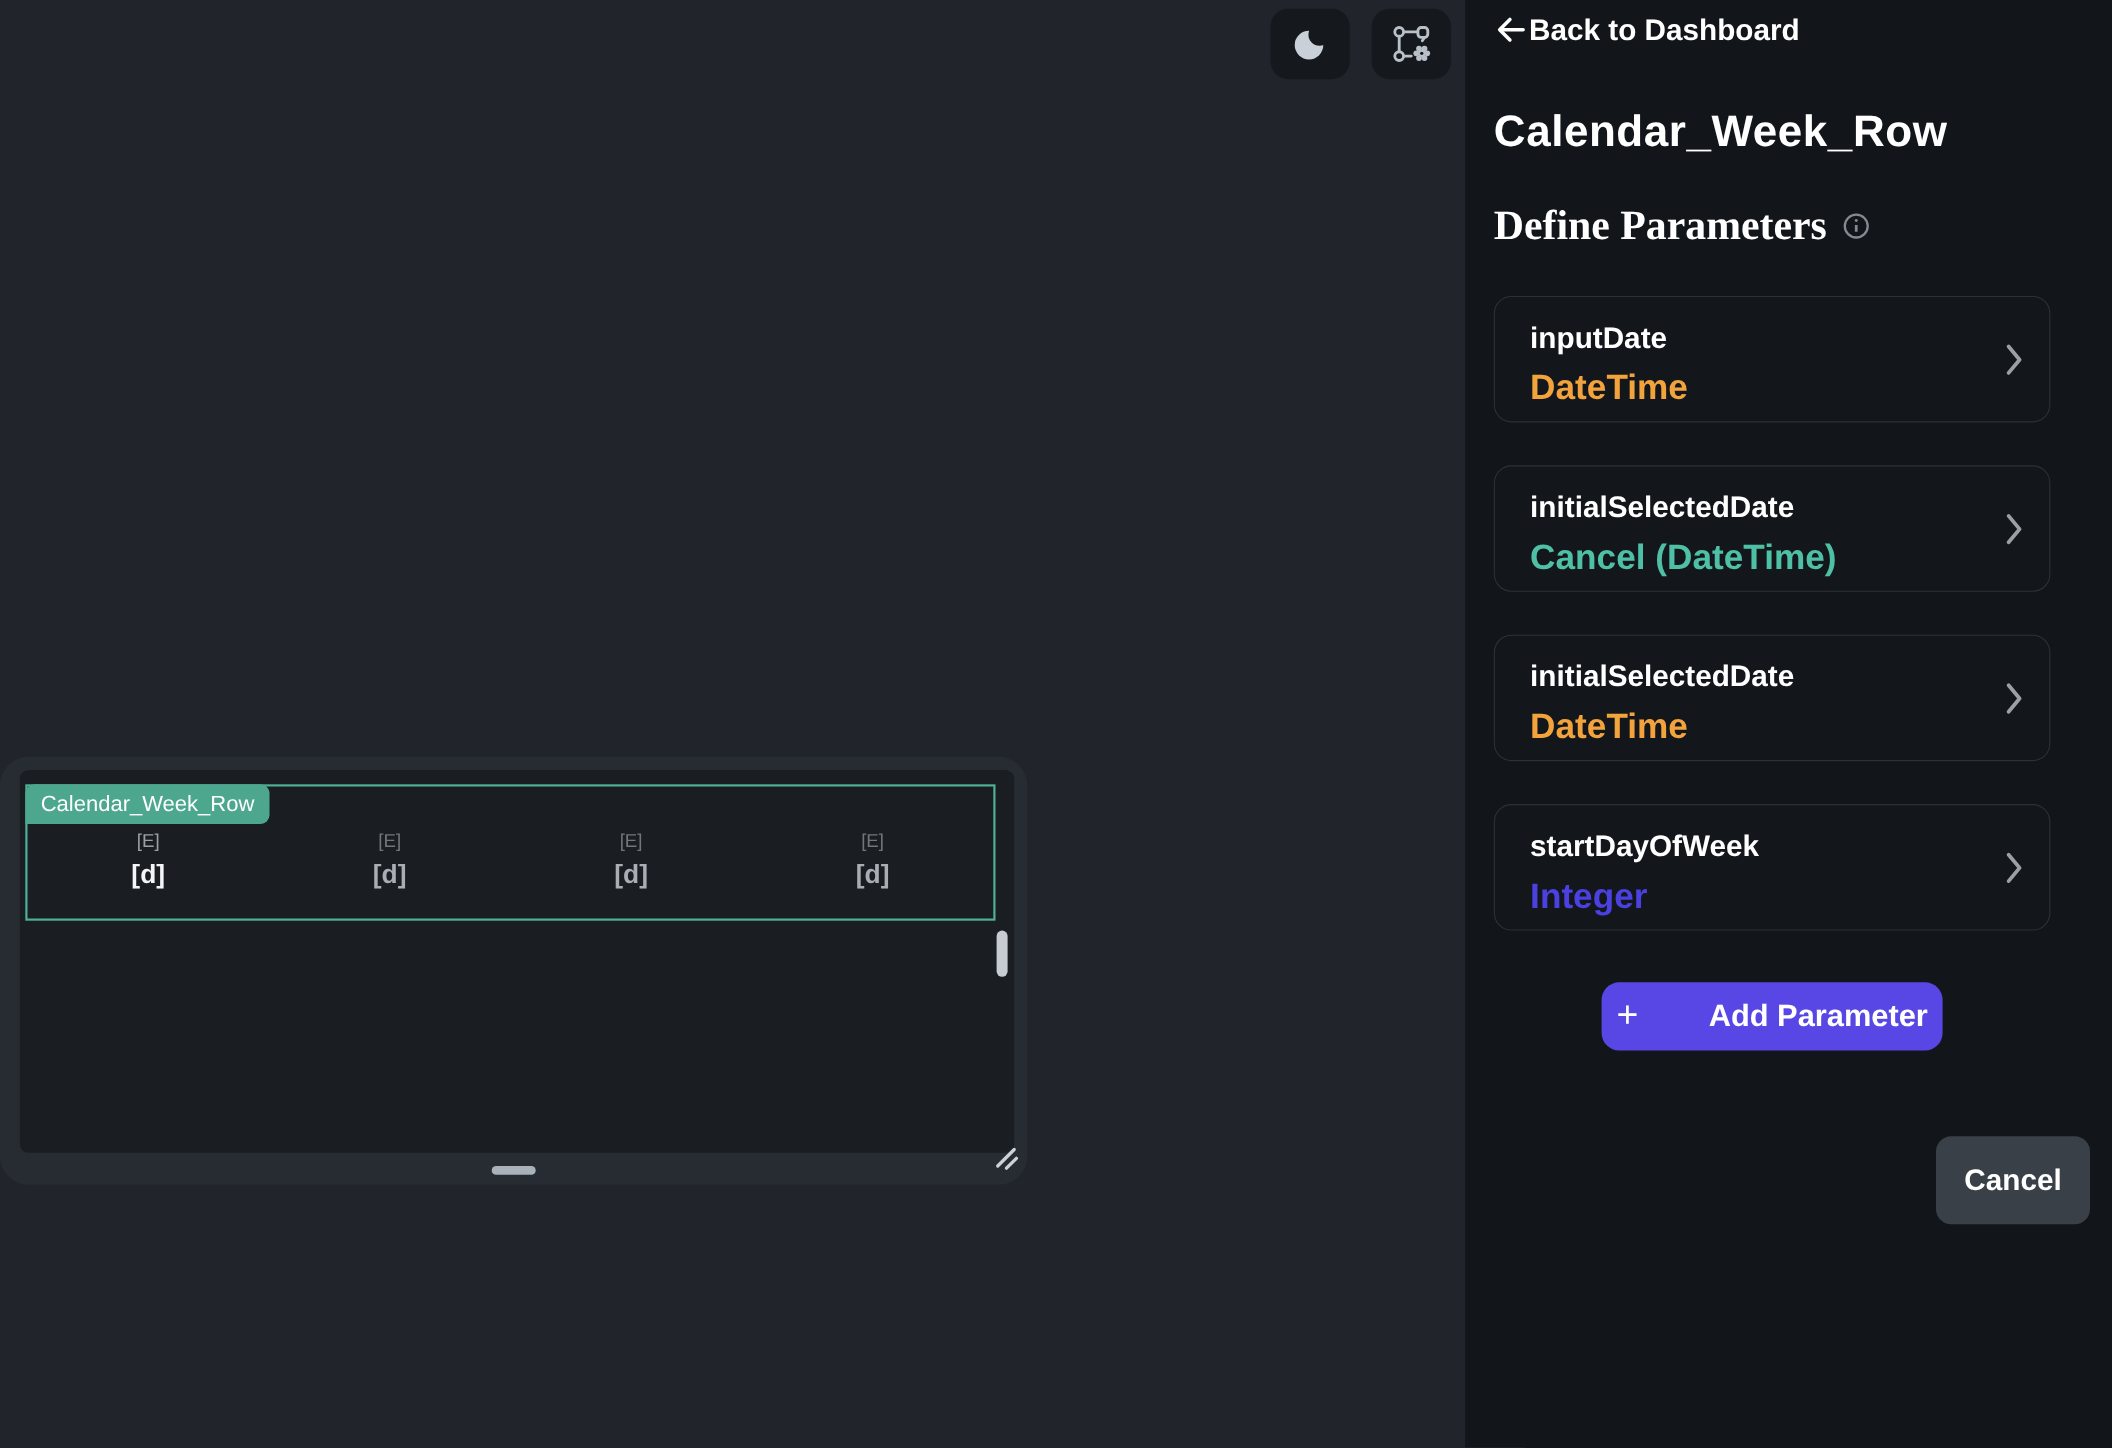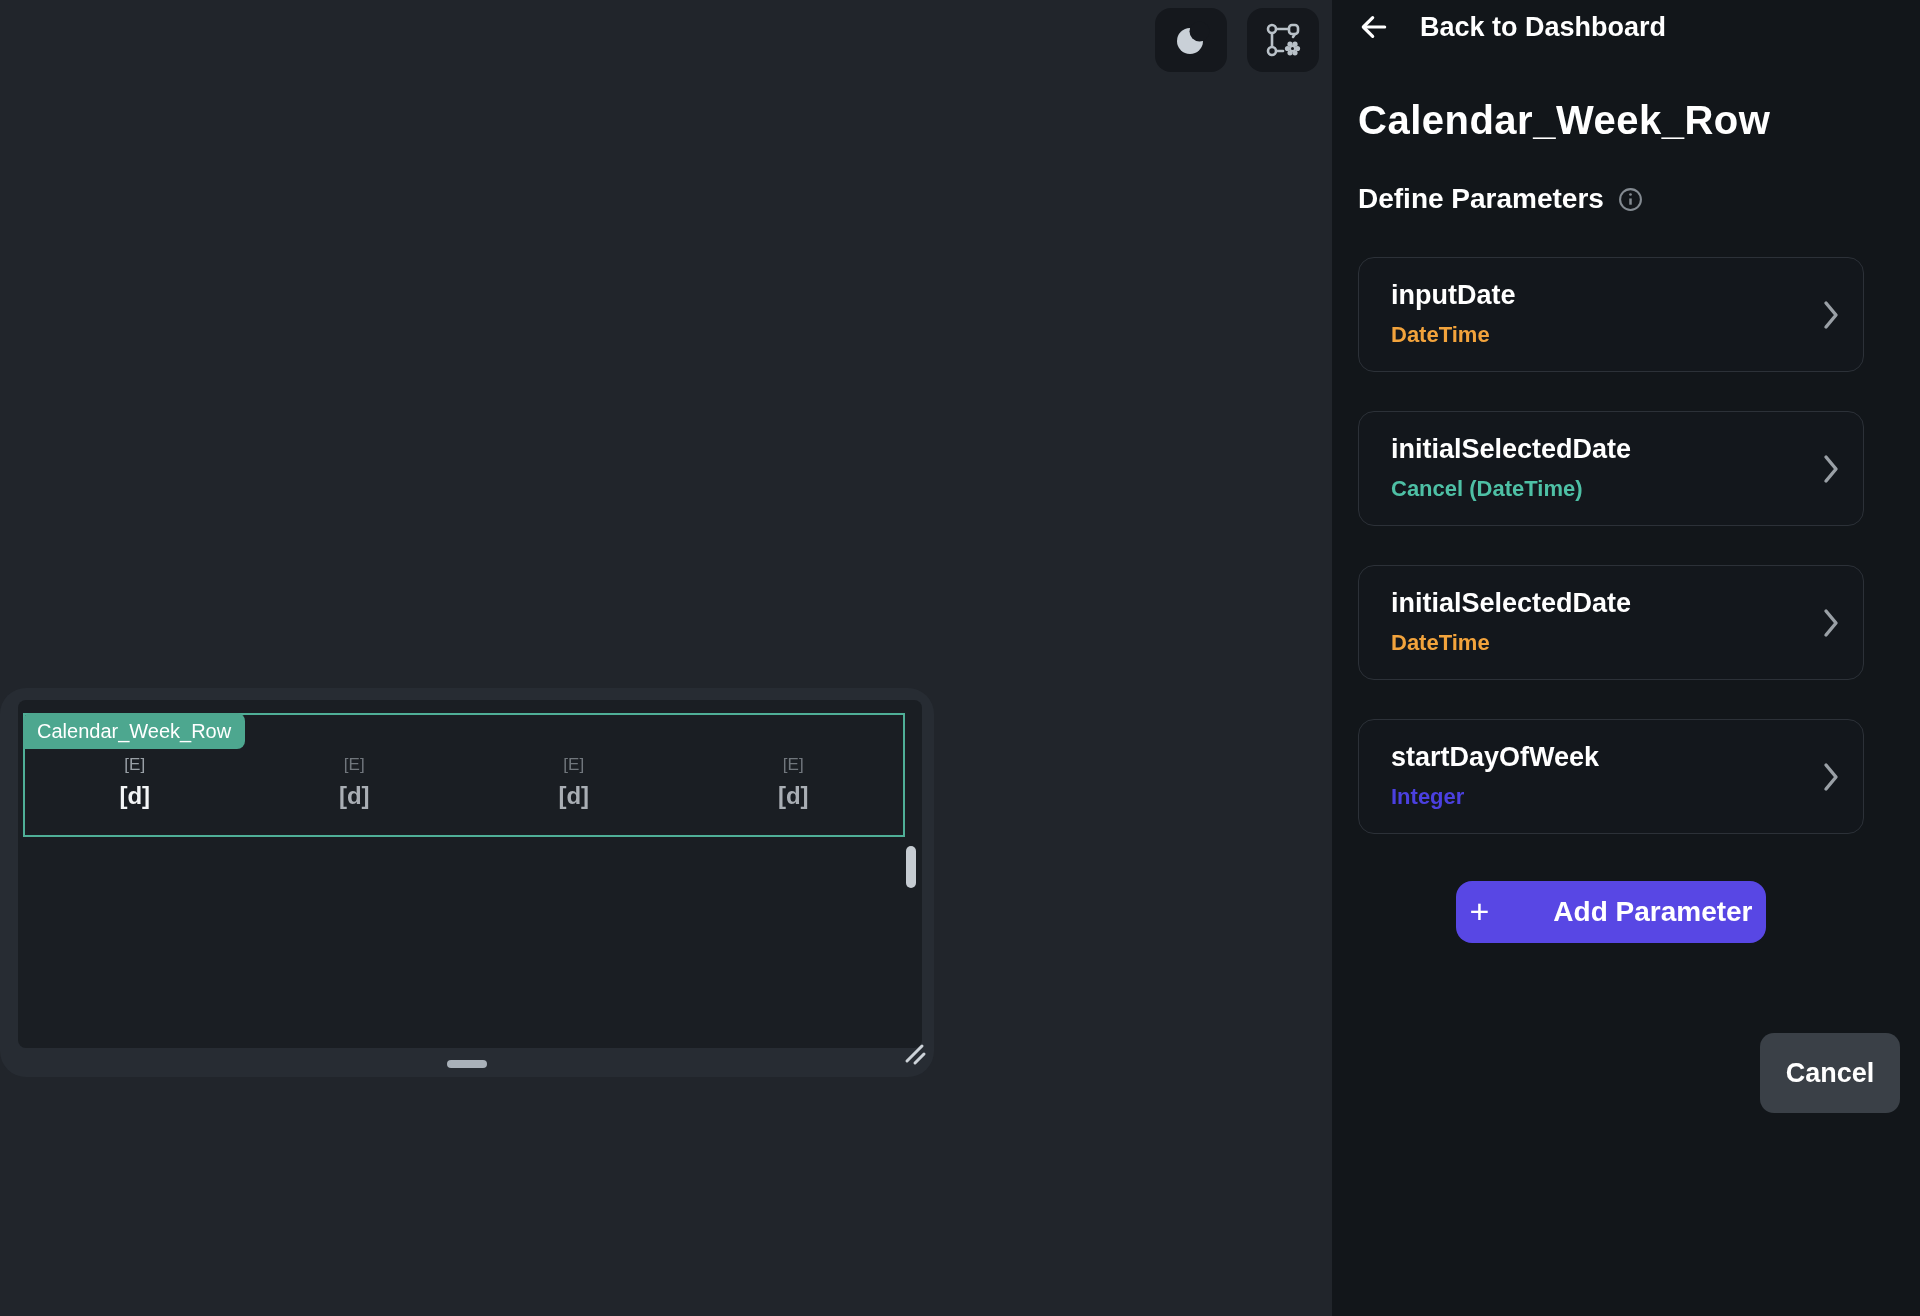"Back to Dashboard" .panel-header { gap: 30px -> none }
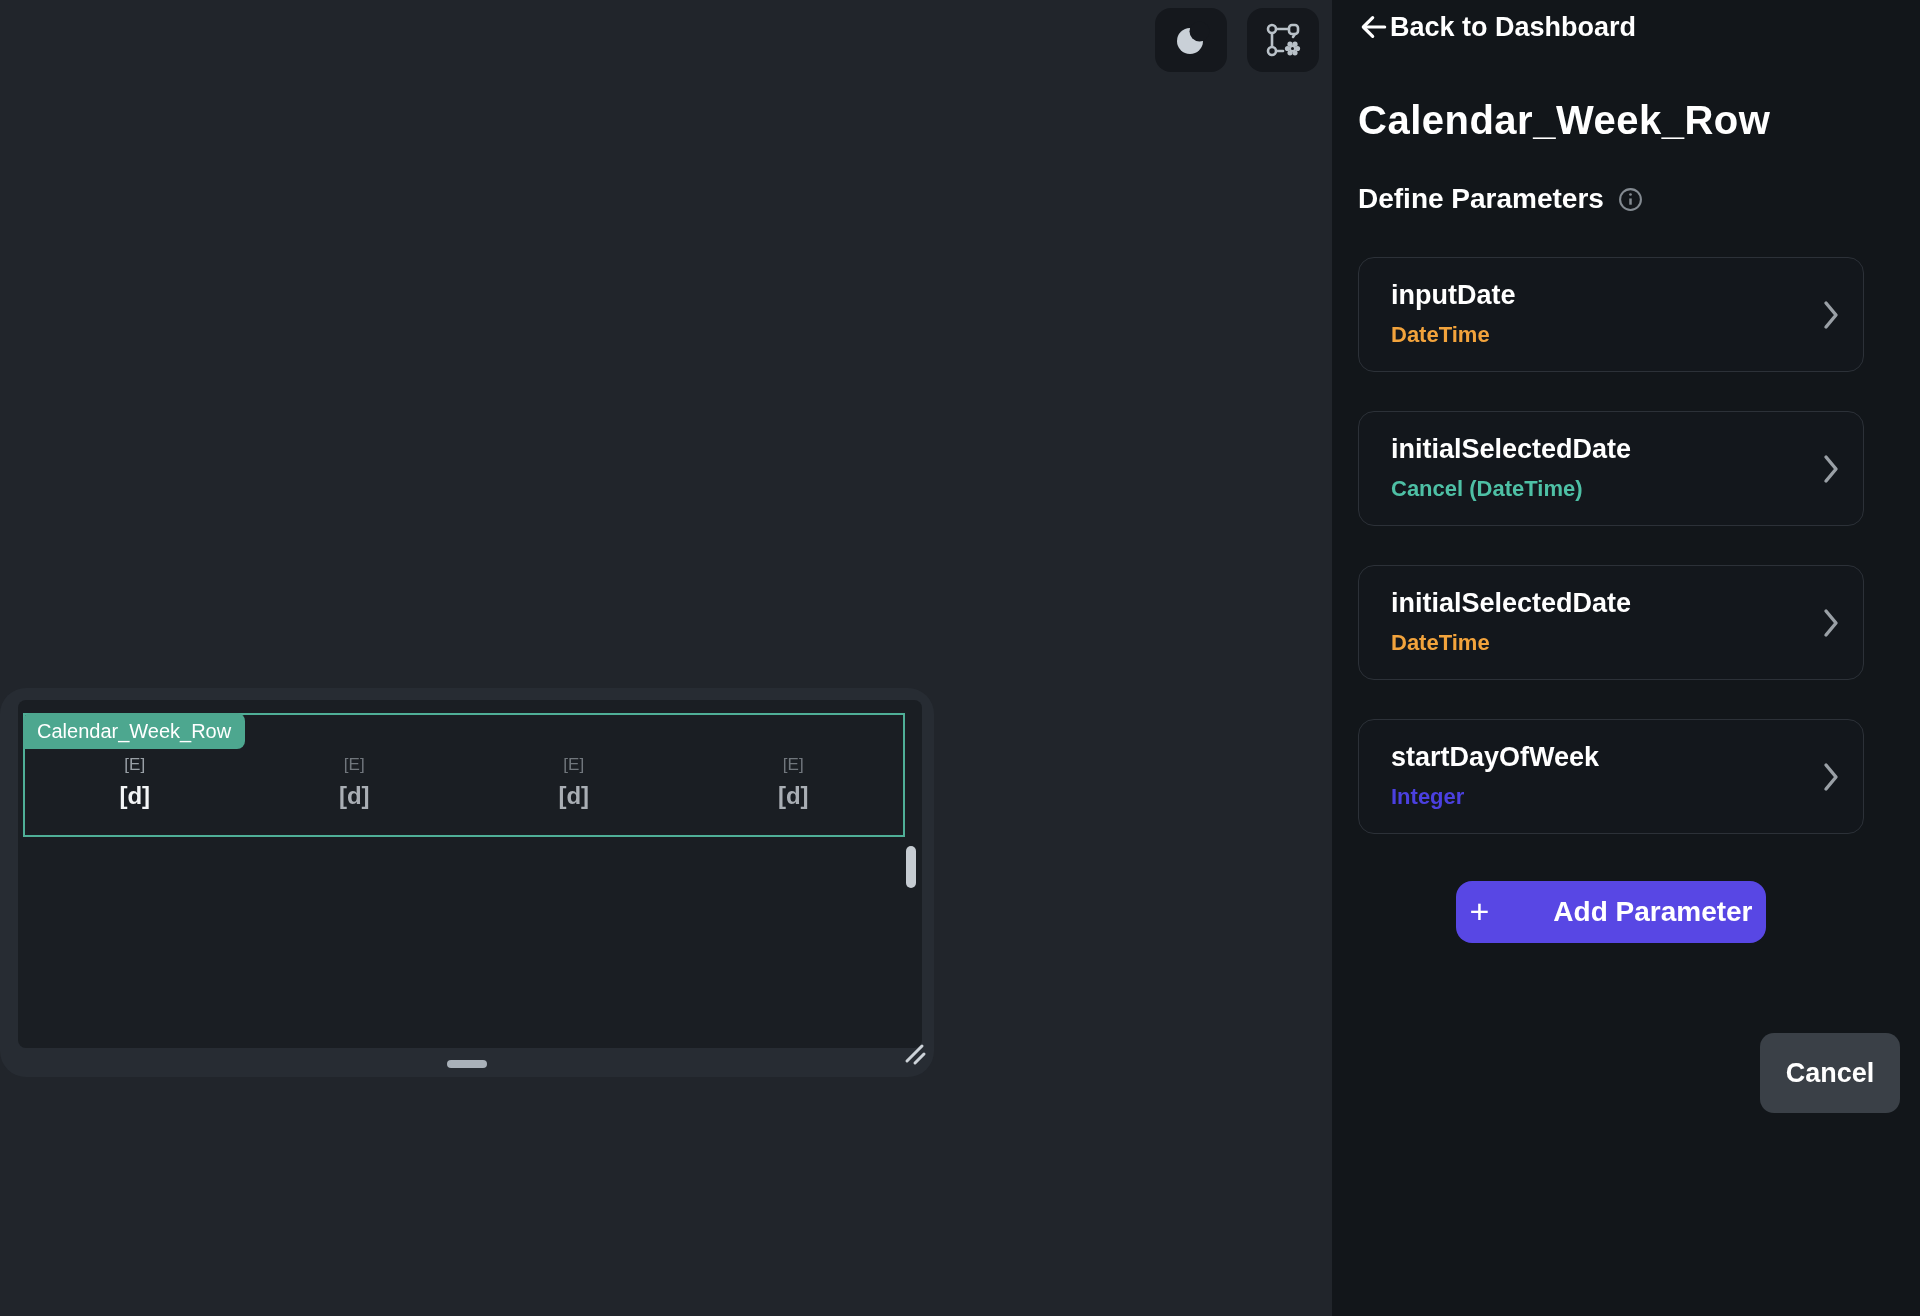"Define Parameters" .define-label { font-family: none -> Liberation Serif, serif; font-size: 28px -> 38px }
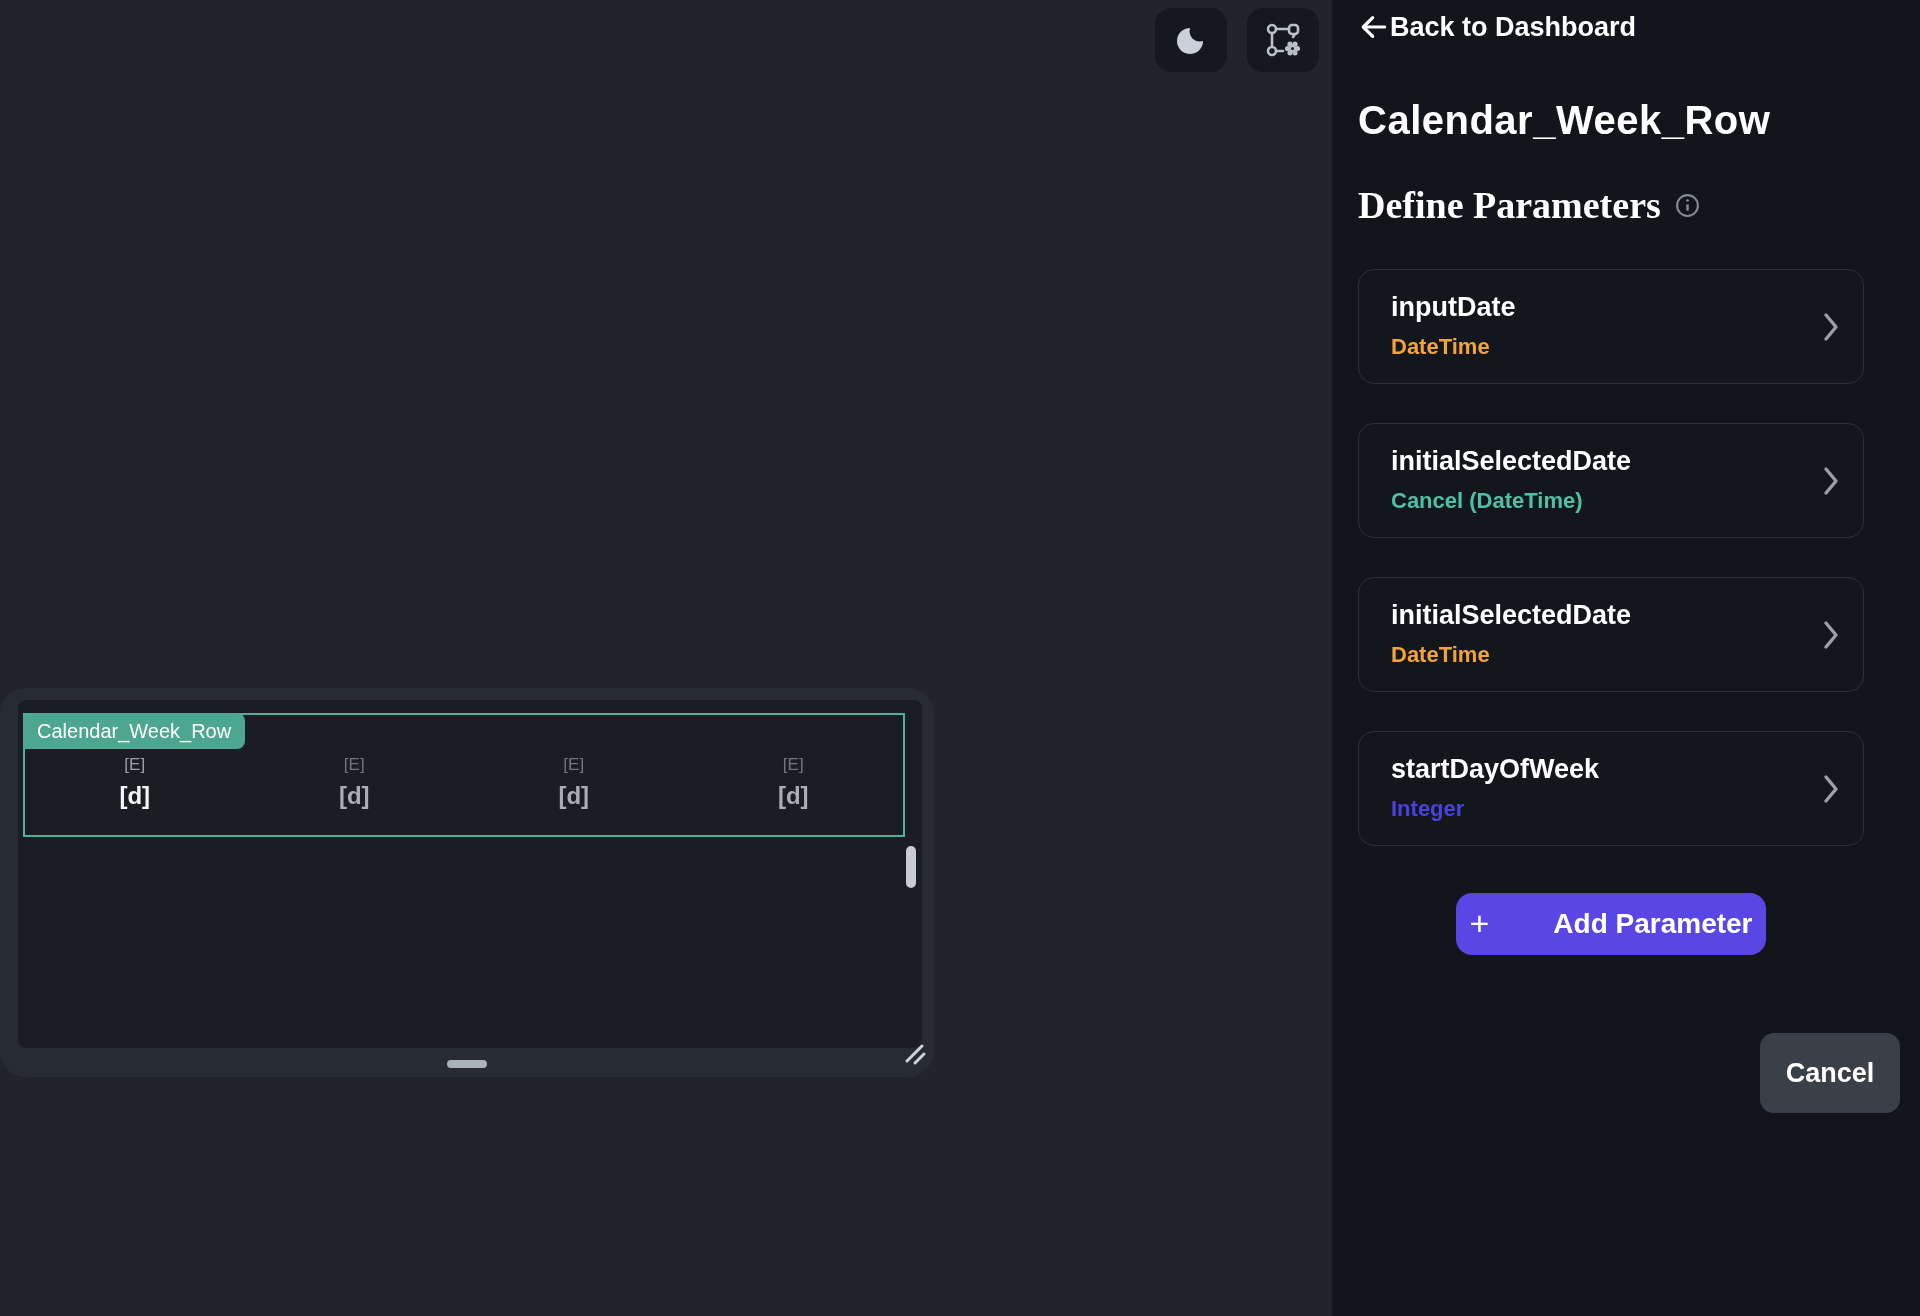"DateTime" .card .p-type { font-size: 22px -> 32px }
